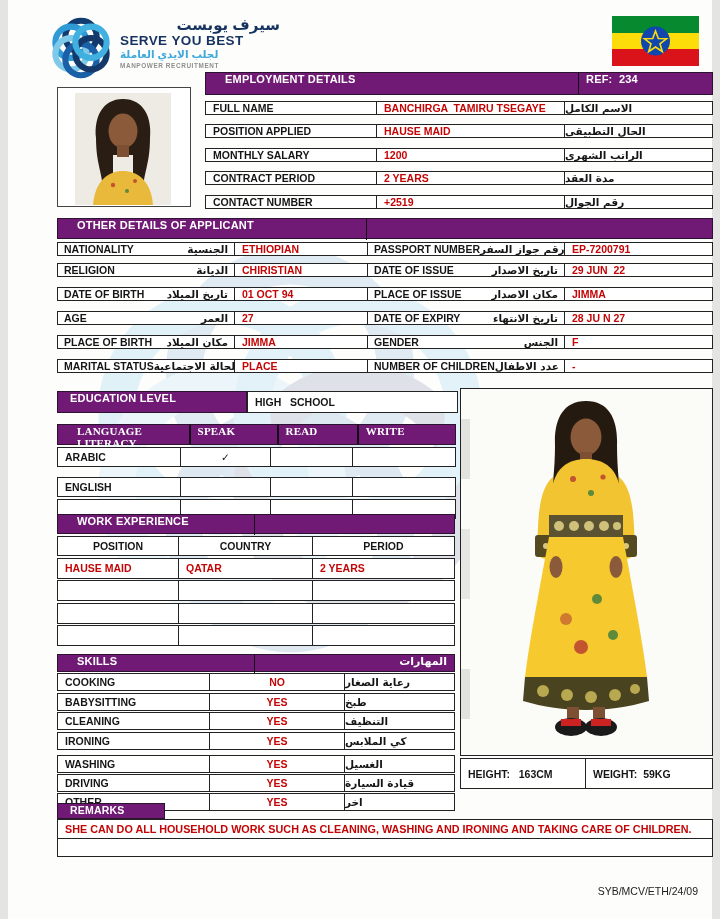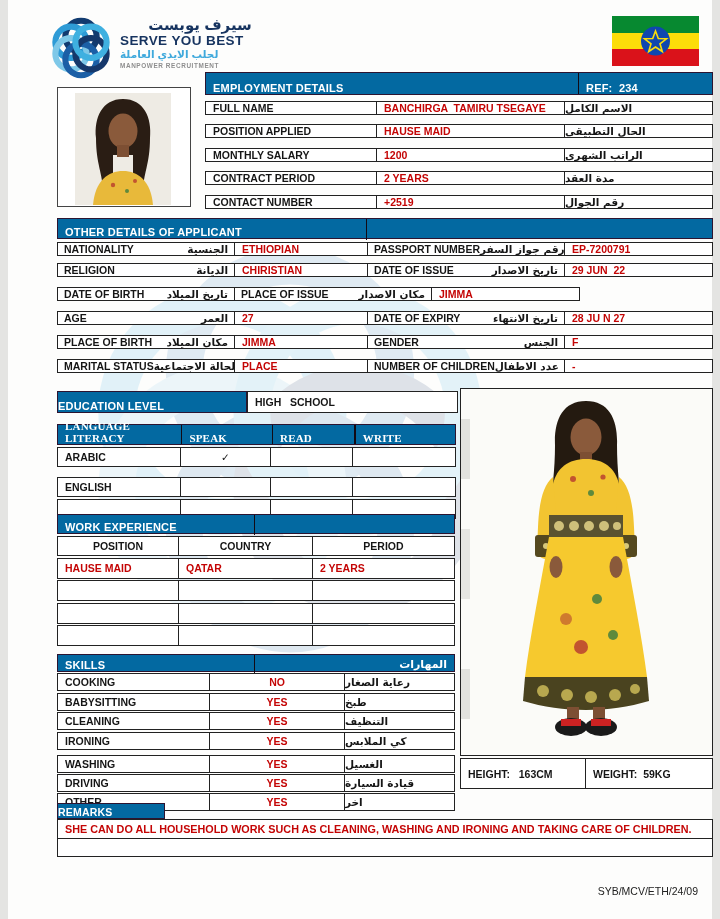"سيرف يوبست" .logo-ar { text-align: center -> right }
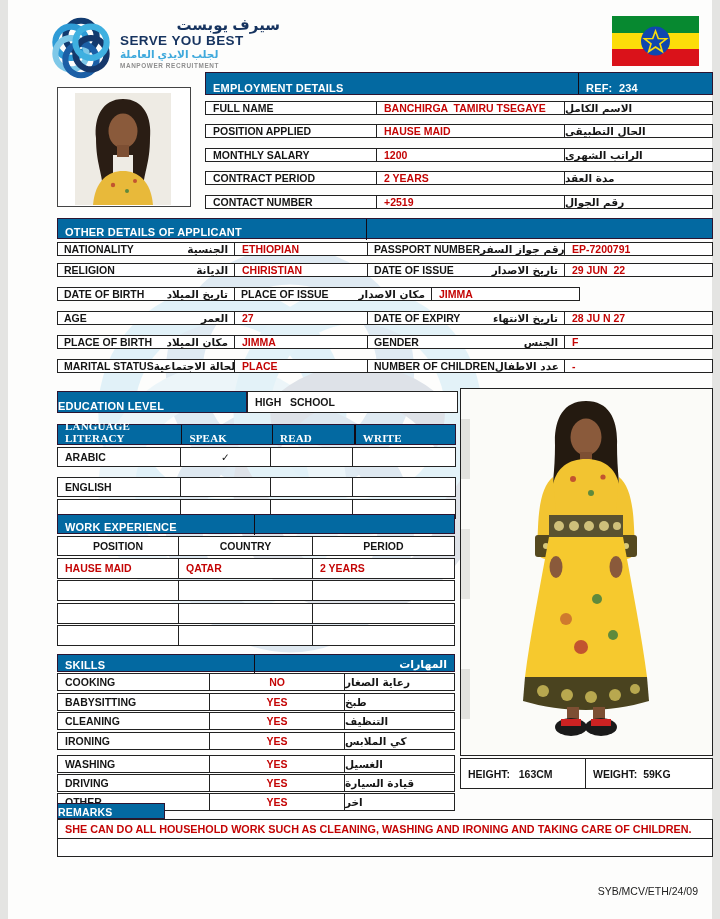"EMPLOYMENT DETAILS" .bar { align-items: flex-end -> flex-start; background: #0369a1 -> #701a75; padding-left: none -> 12px }
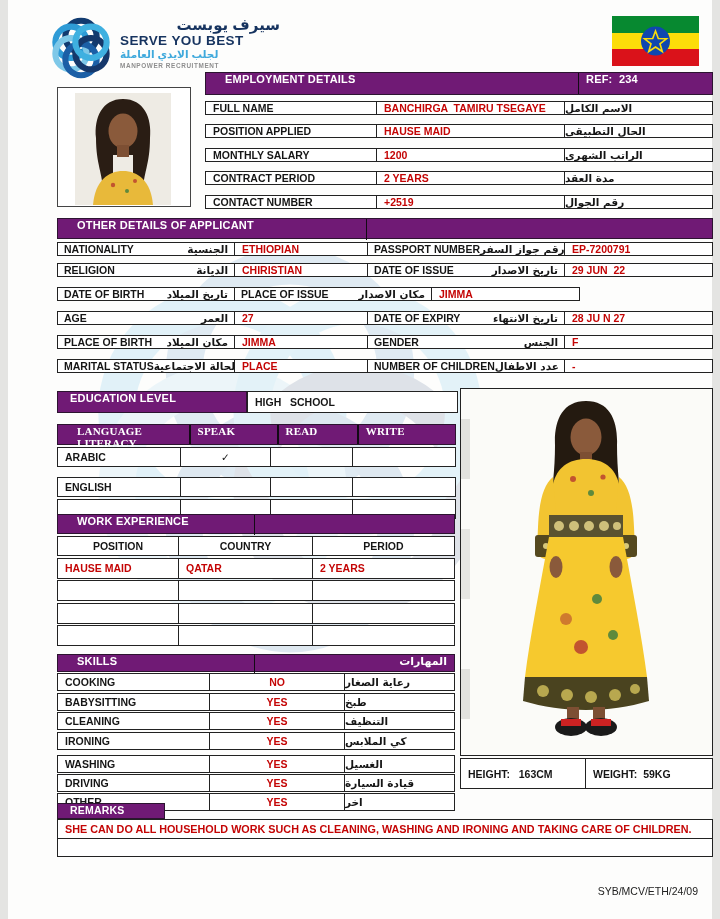"01 OCT 94" div.cell { html: none -> <div>01 OCT 94</div> }
